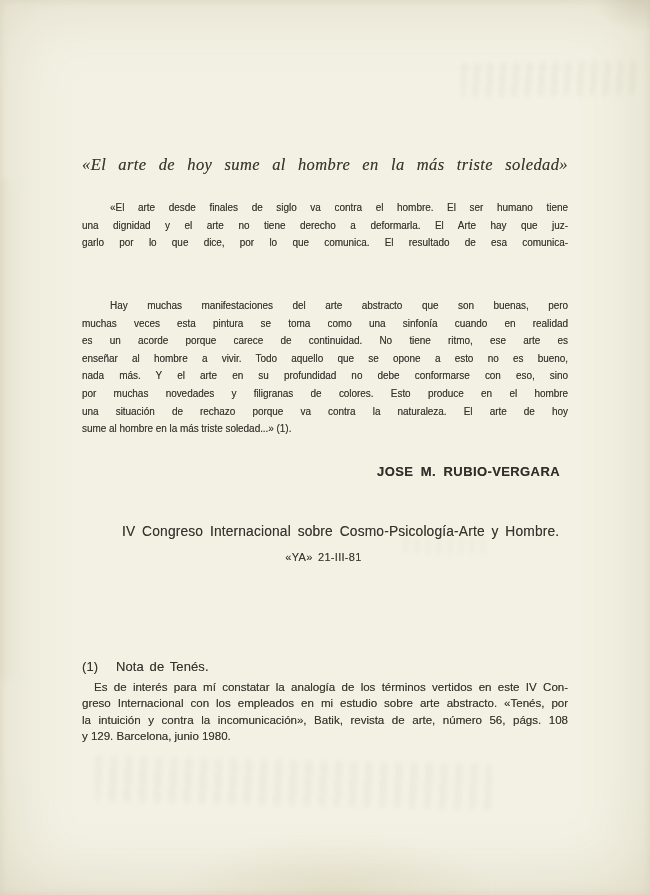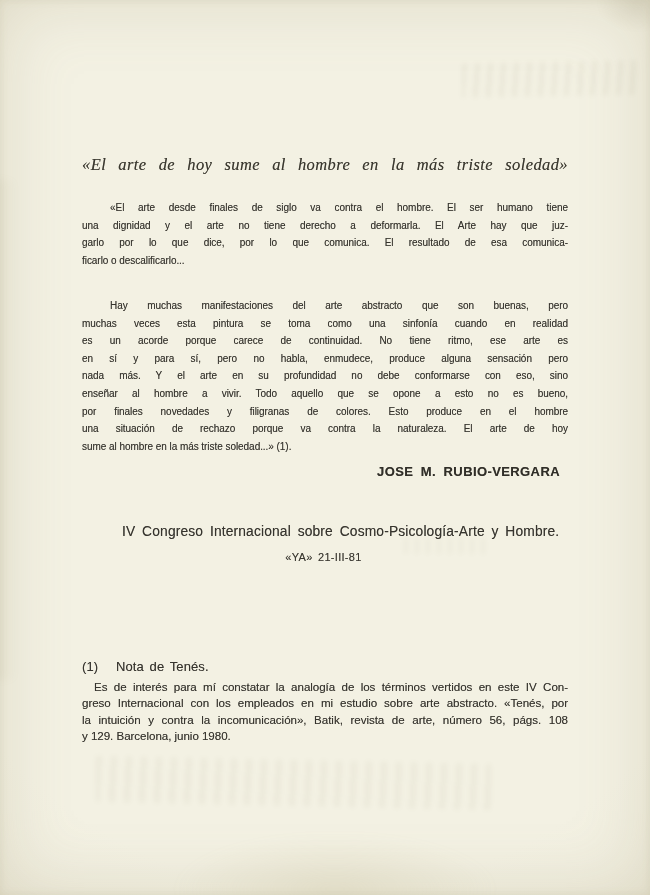"ficarlo o descalificarlo..." div.jline { html: <div>ficarlo o descalificarlo...</div> -> none }
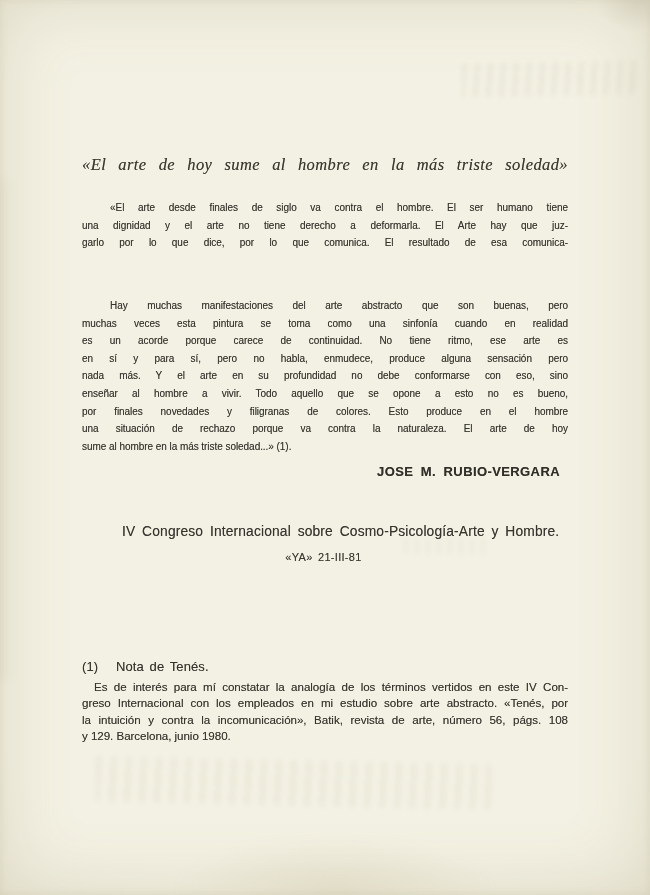"en sí y para sí," div.jline { html: <div>en sí y para sí, pero no habla, enmudece, produce alguna sensación pero</div> -> none }
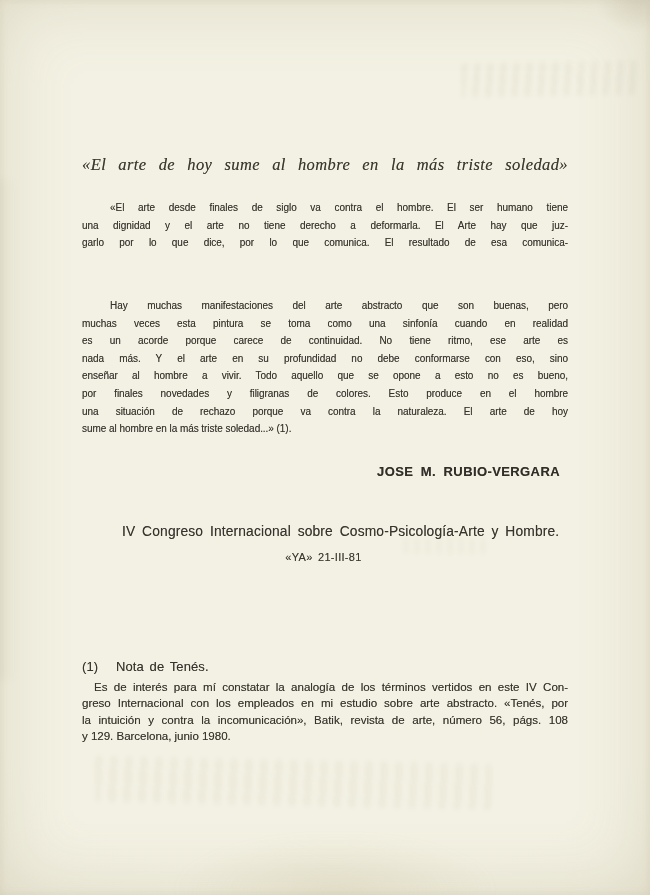"nada más. Y el arte" div.jline { order: before "enseñar al hombre a vivir." -> after "enseñar al hombre a vivir." }
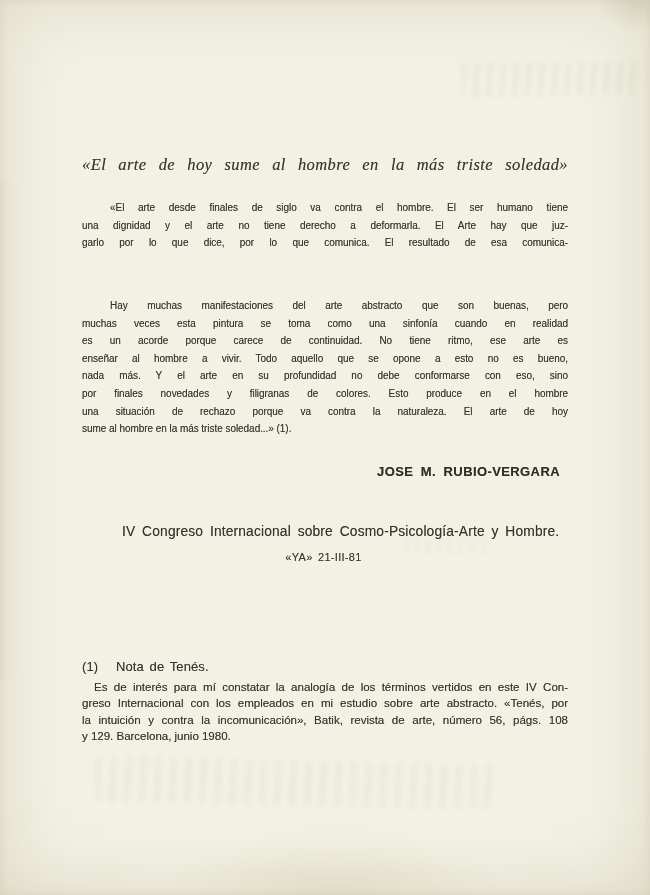"por finales novedades y filigranas" div.jline { text: finales -> muchas }
